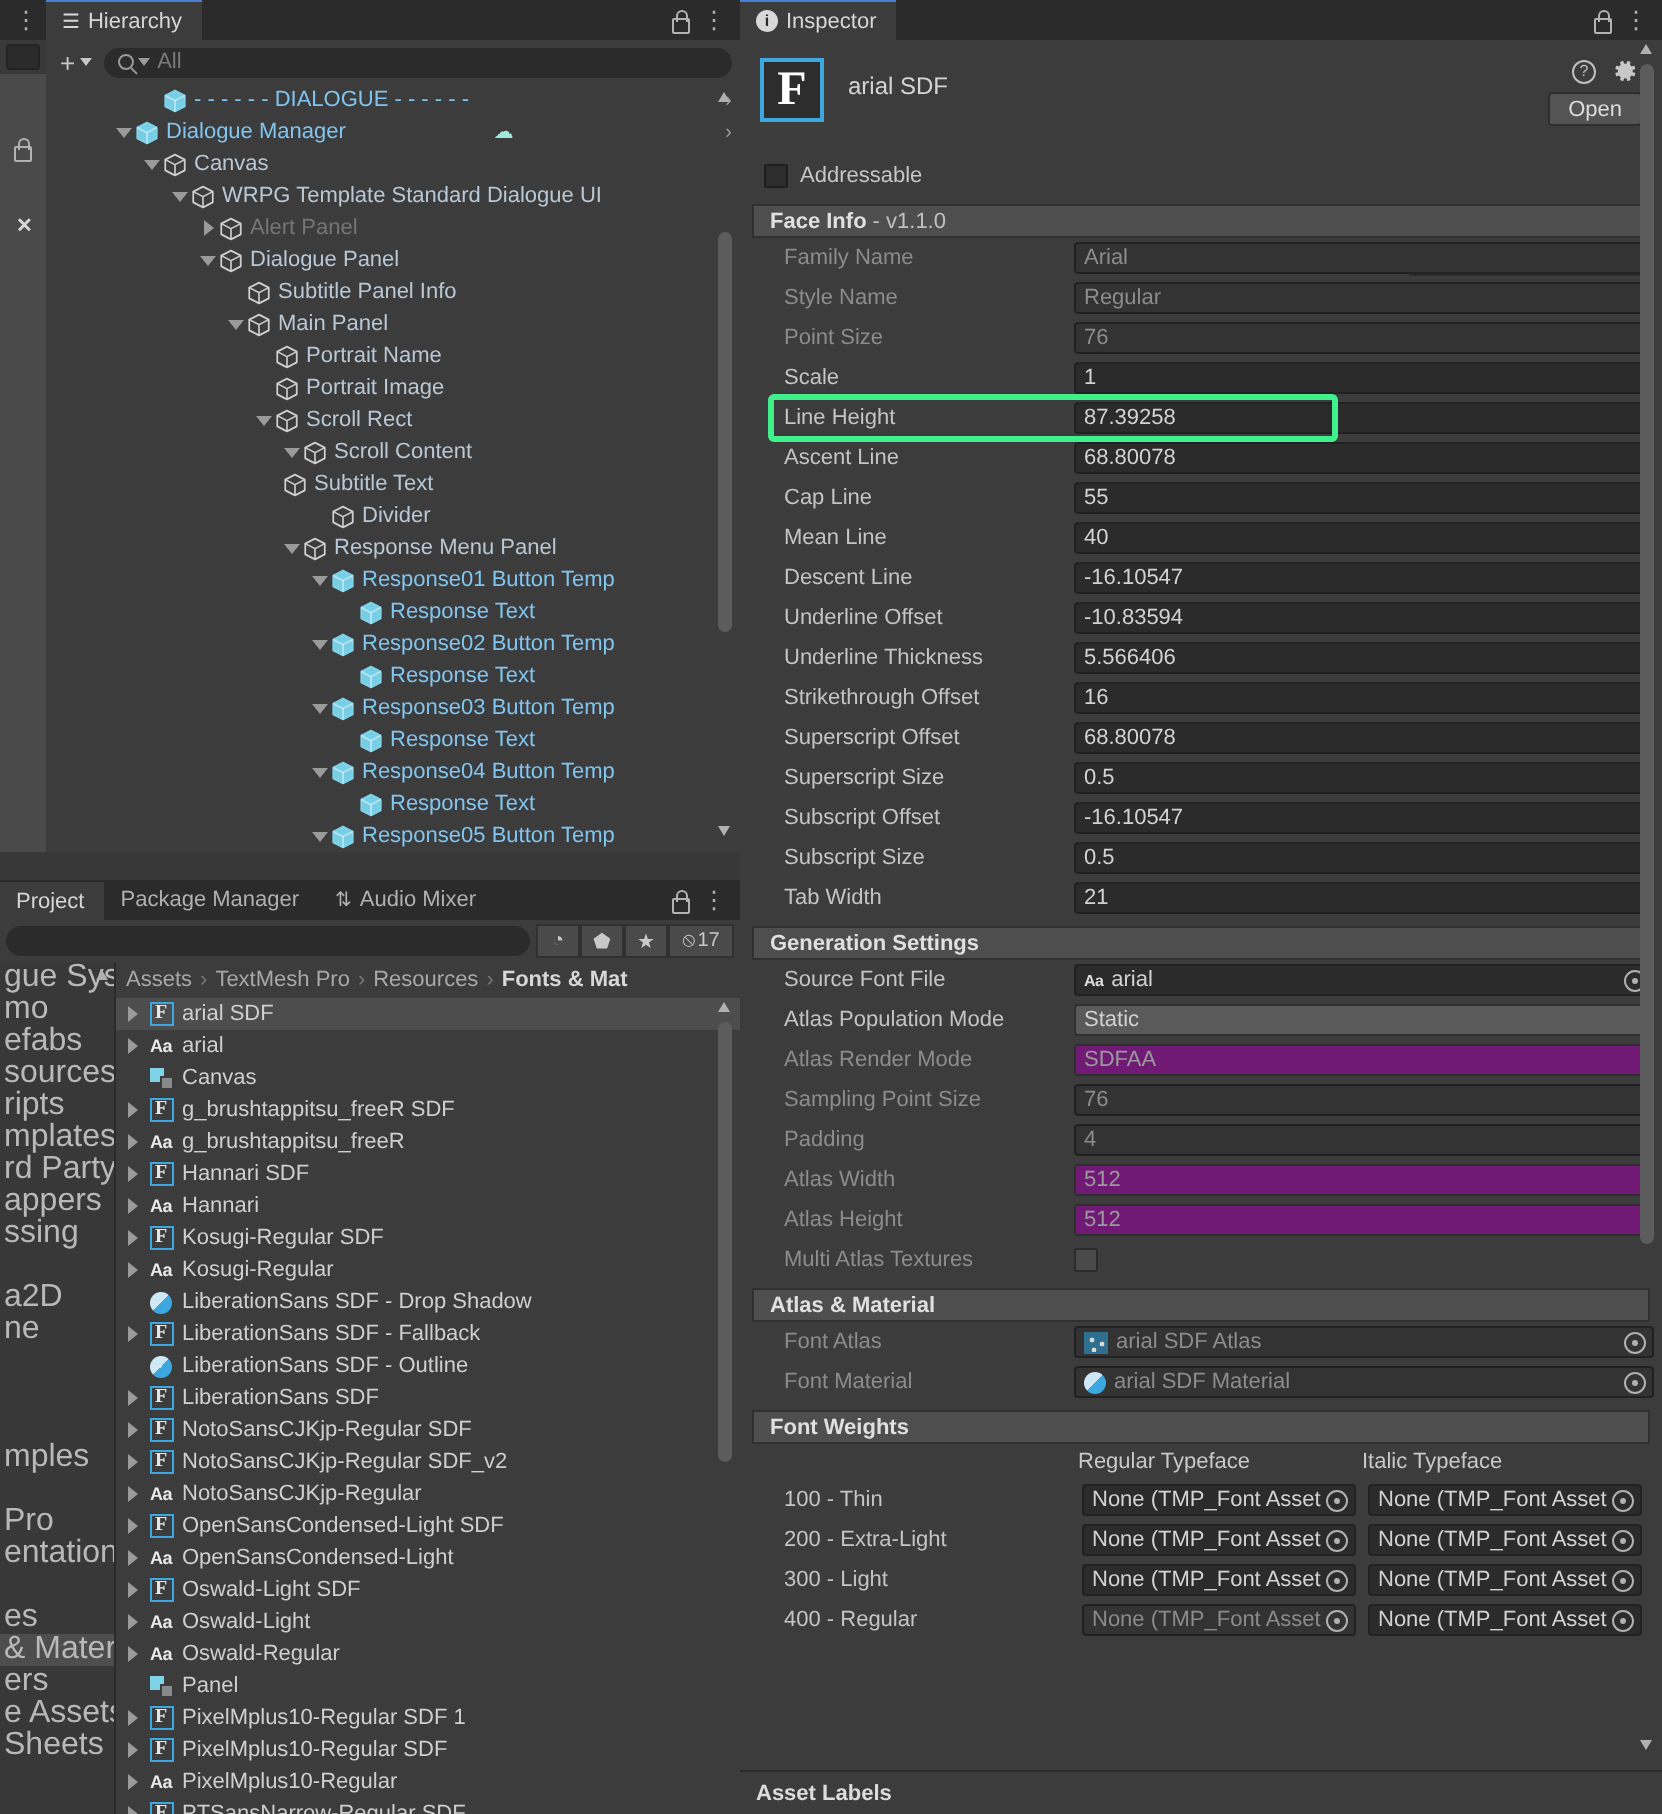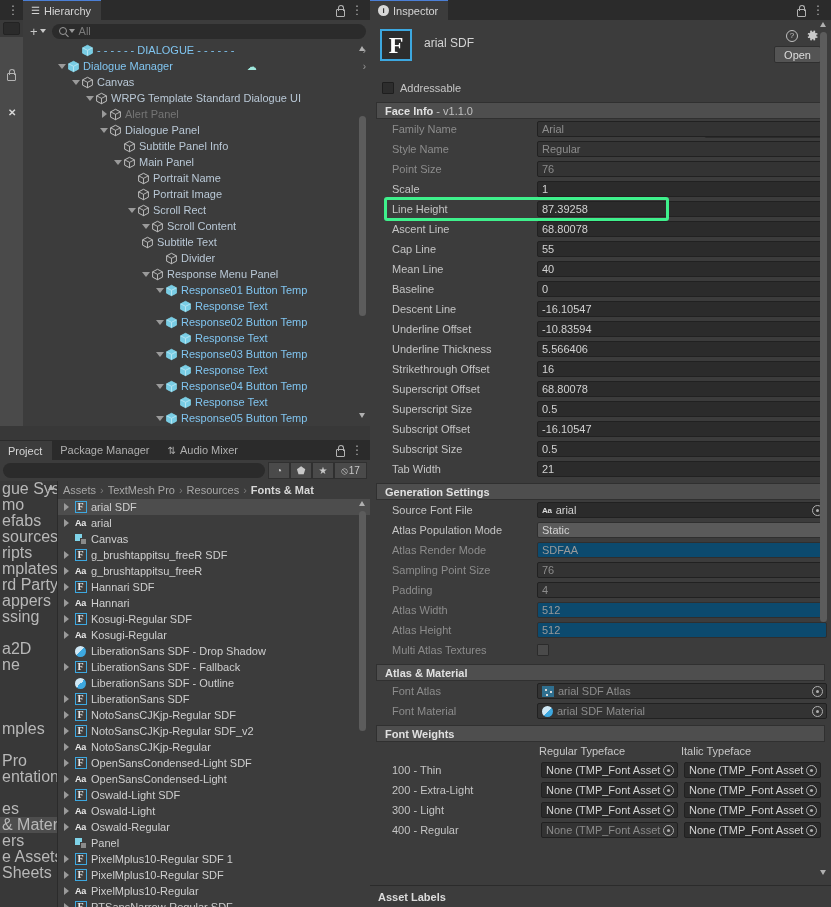"Baseline" div.frow { html: <div> <span>Baseline</span> <span>0</span> </div> -> none }
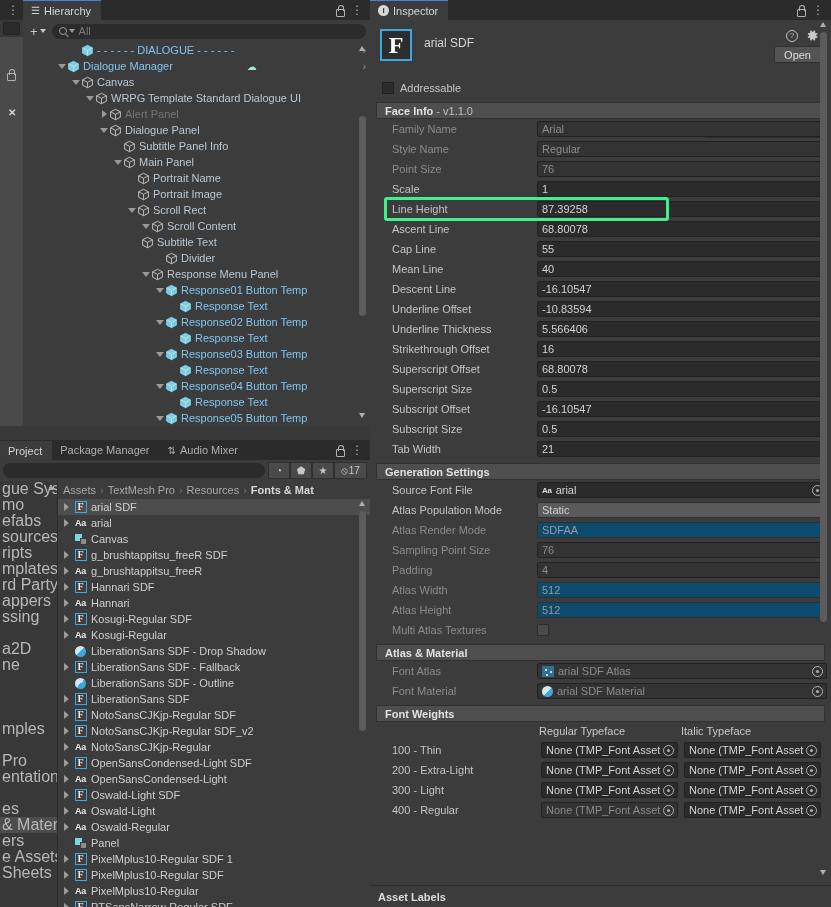"SDFAA" .fval.drop.dim { background: #0c4a6e -> #701a75 }
